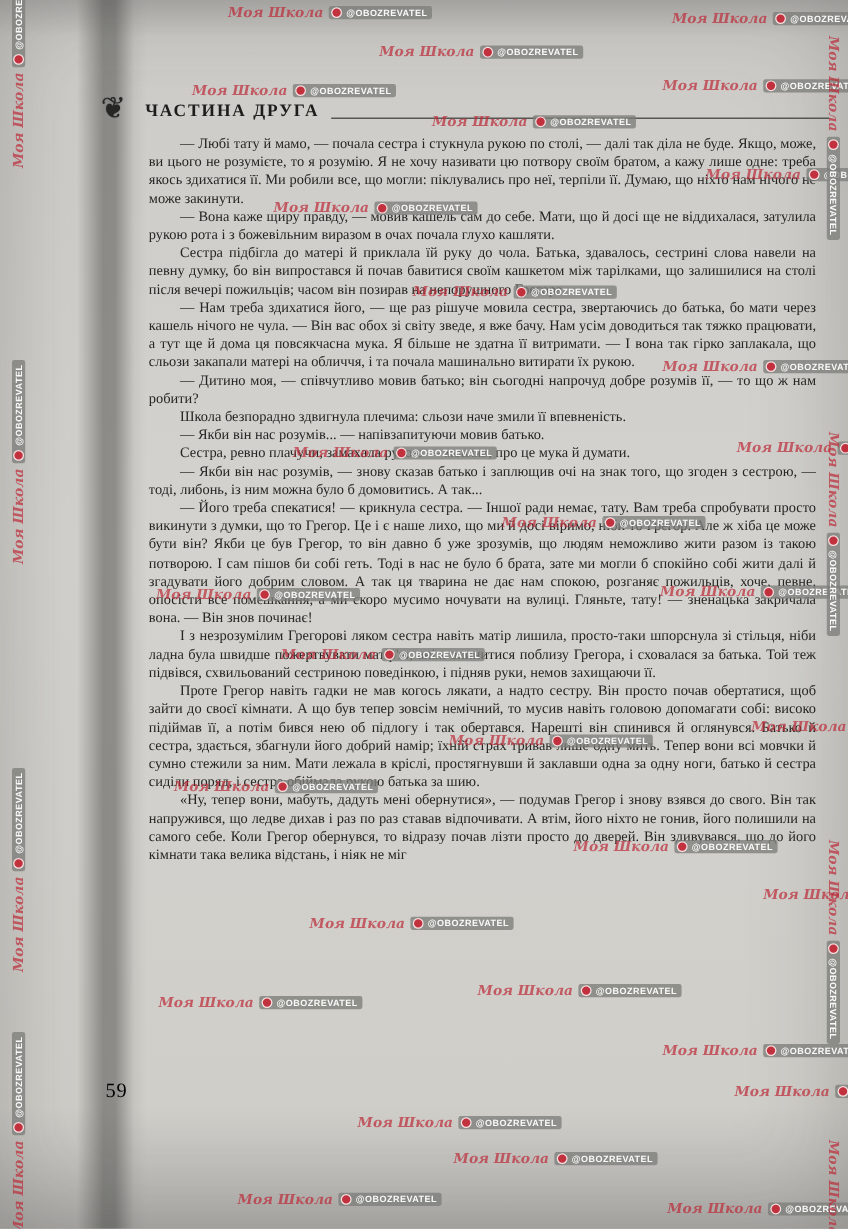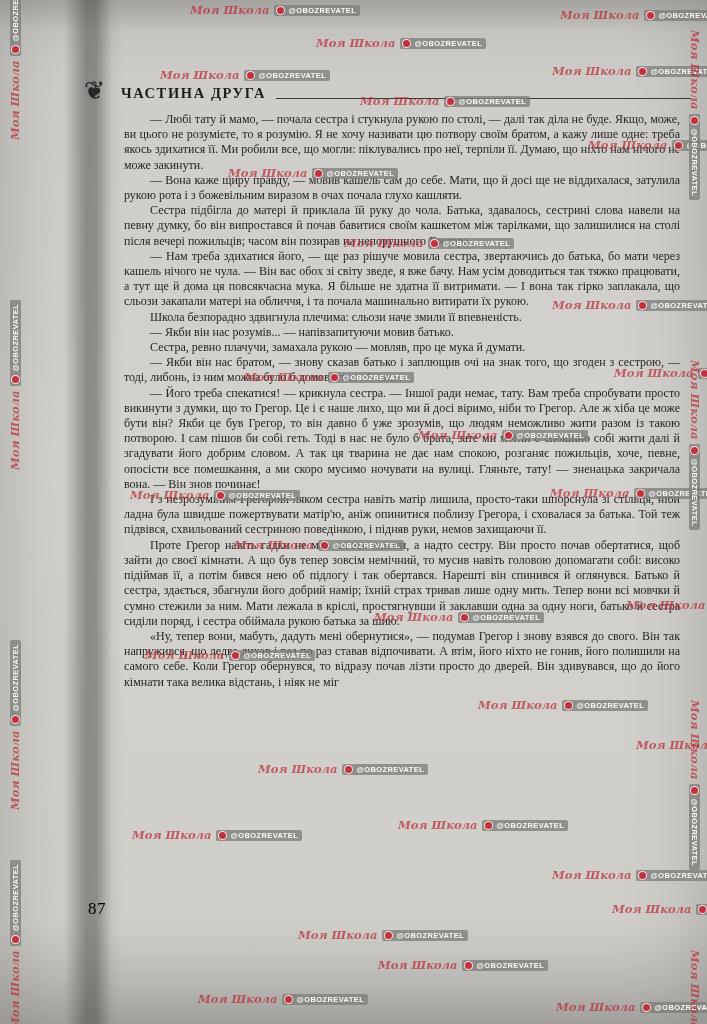"— Дитино моя, — співчутливо" p { html: none -> <p>— Дитино моя, — співчутливо мовив батько; він сьогодні напрочуд добре розумів її, — то що ж нам робити?</p> }
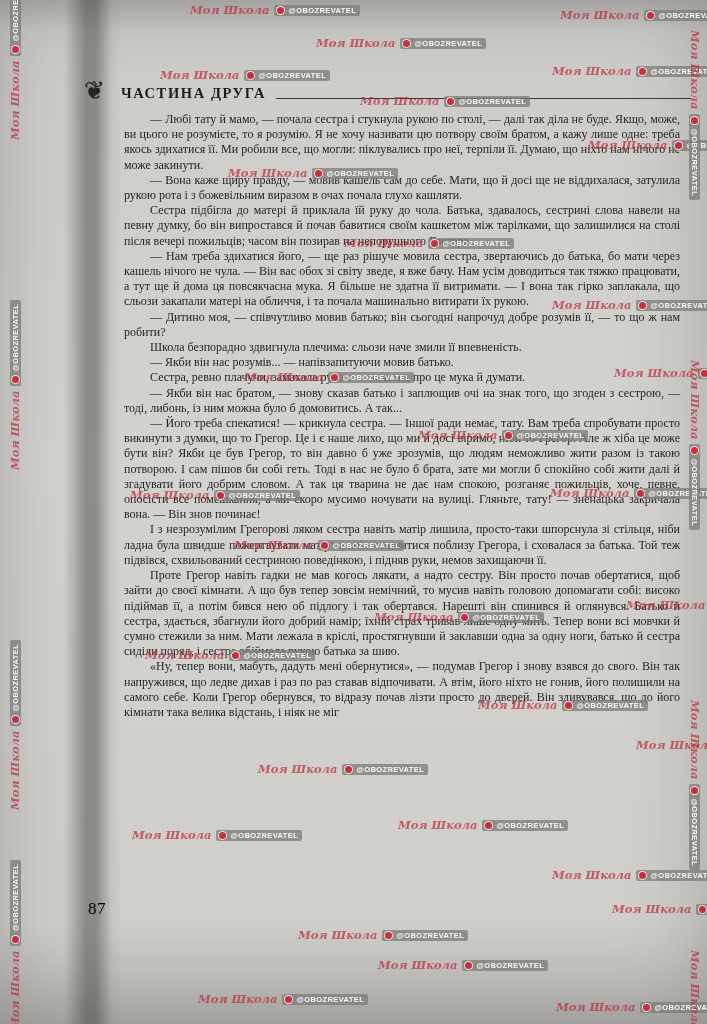"— Якби він нас братом," p { text: братом -> розумів }
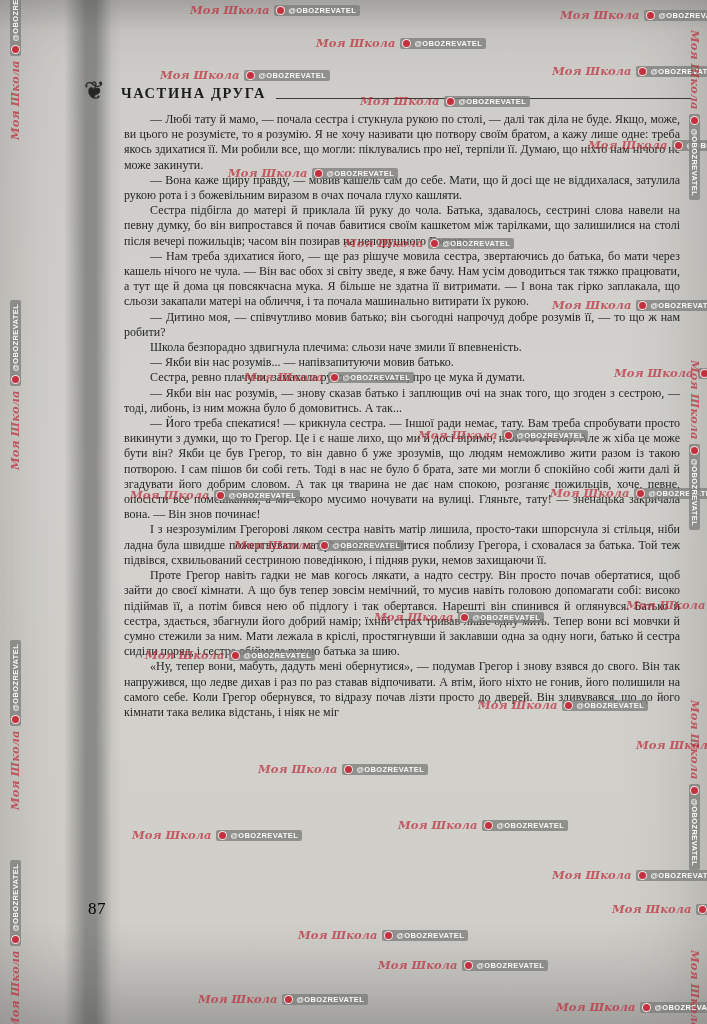"87" div.page-number { text: 87 -> 59 }
